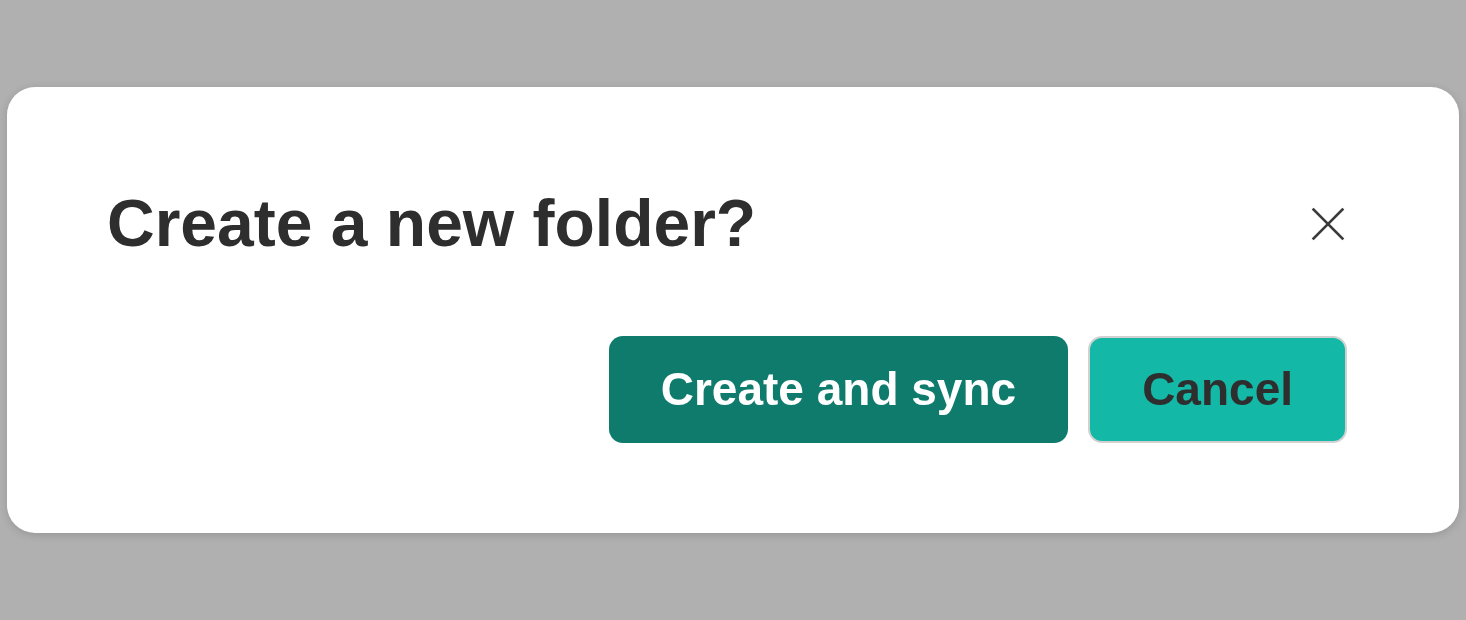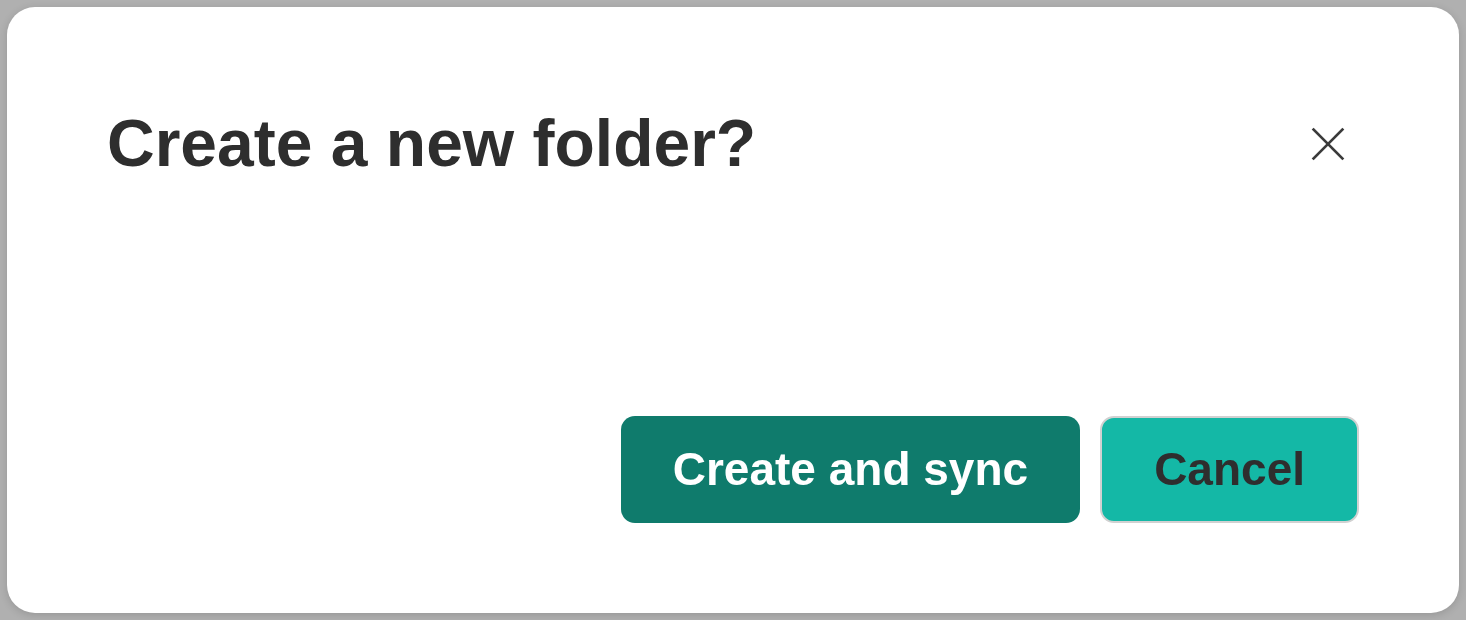"Create a new folder?" .dialog { height: 606px -> 446px }
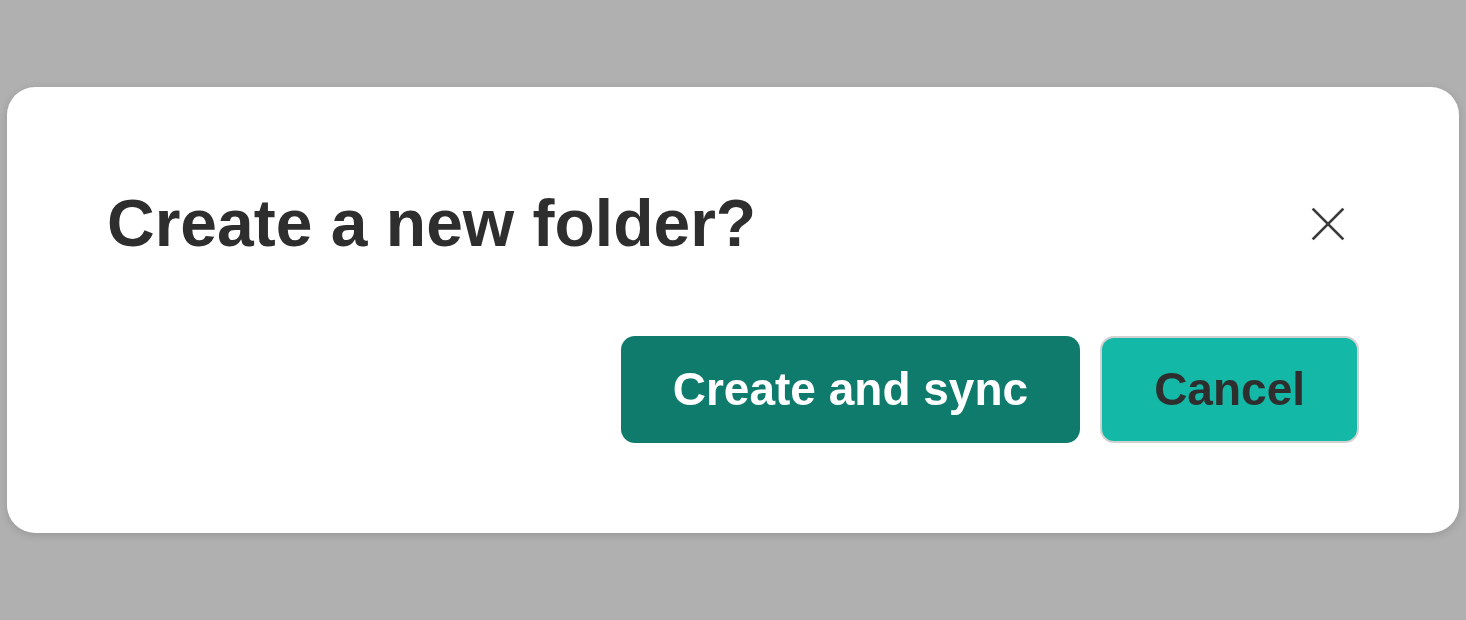"Create and sync" .dialog-footer { right: 100px -> 112px }
